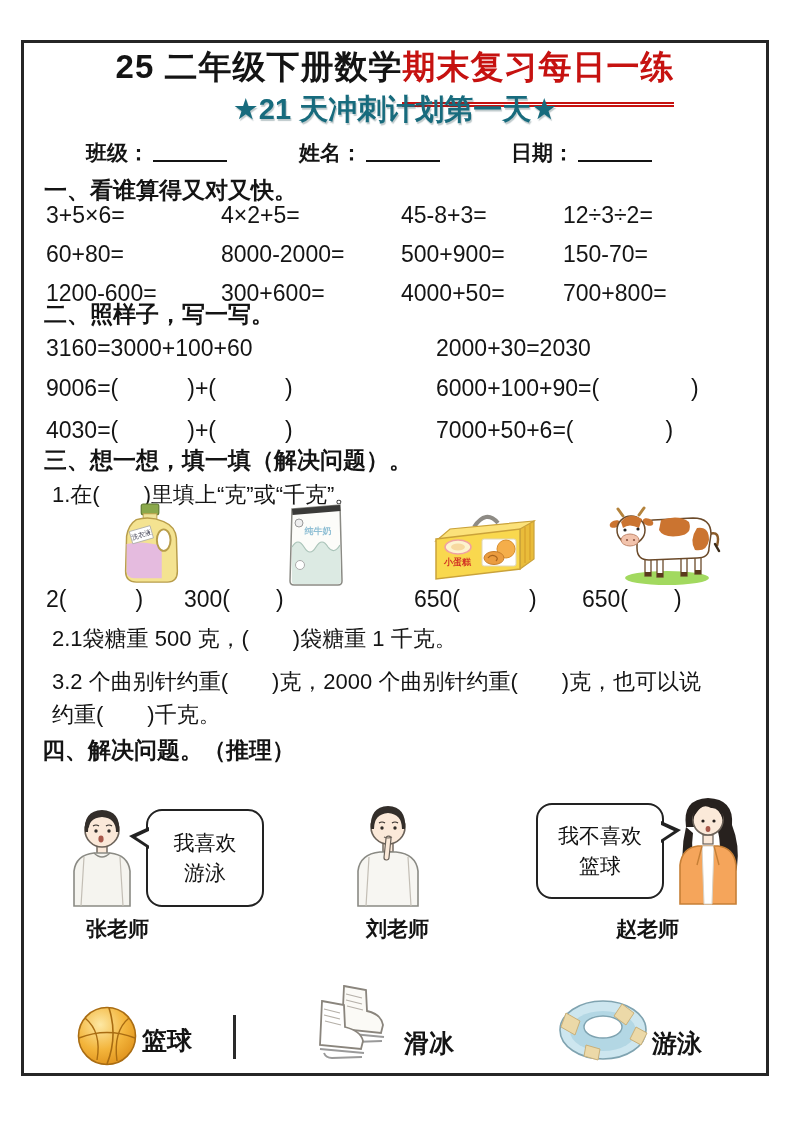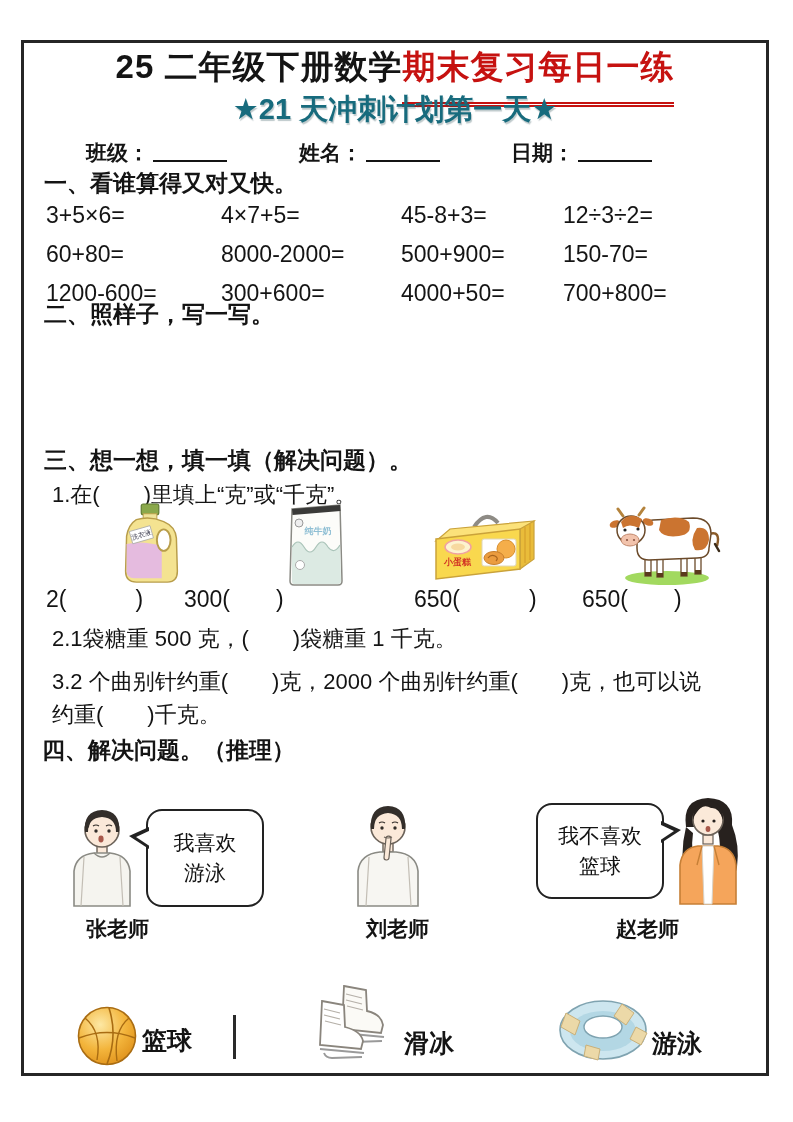"一、看谁算得又对又快。" .h1pos { top: 125px -> 132px }
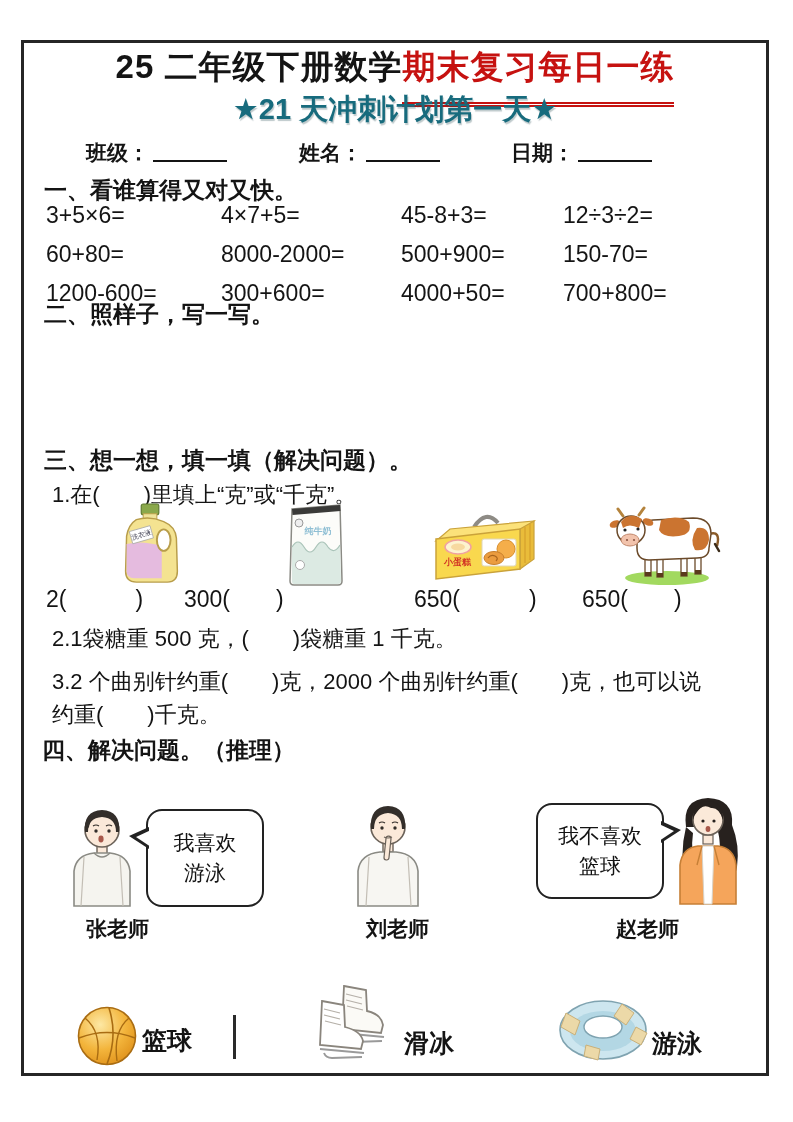"4×7+5=" span { text: 7+5 -> 2+5 }
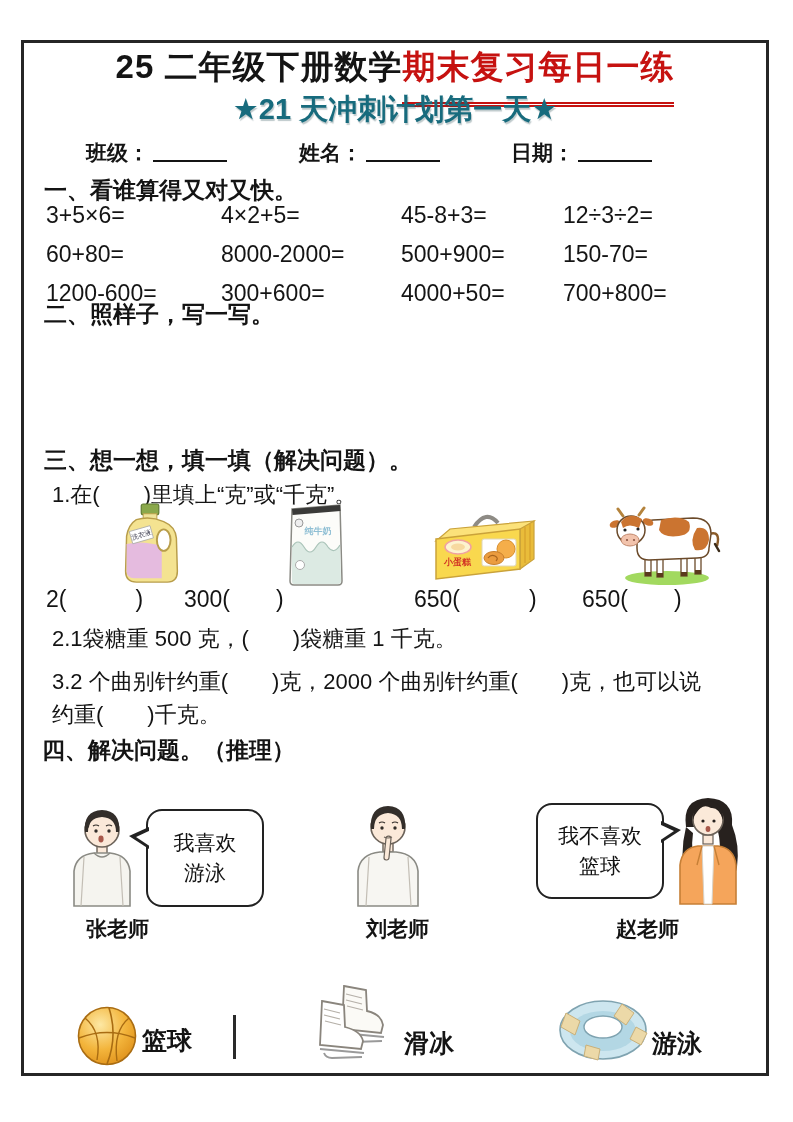"3160=3000+100+60" div.decomp-grid { html: none -> <div> <span>3160=3000+100+60</span> <span>2000+30=2030</span> <span>9006=( )+( )</span> <span>6000+100+90=( )</span> <span>4030=( )+( )</span> <span>7000+50+6=( )</span> </div> }
